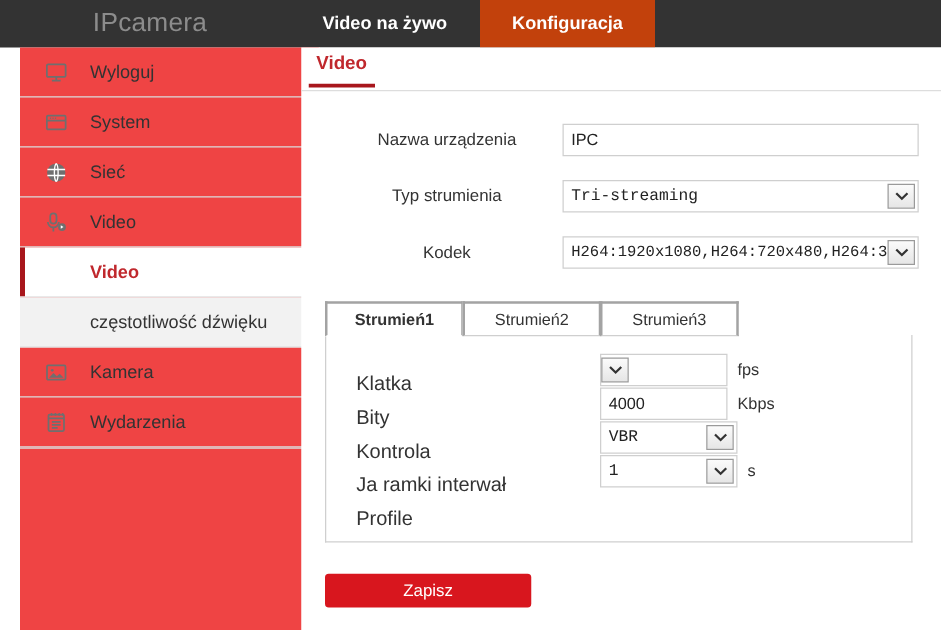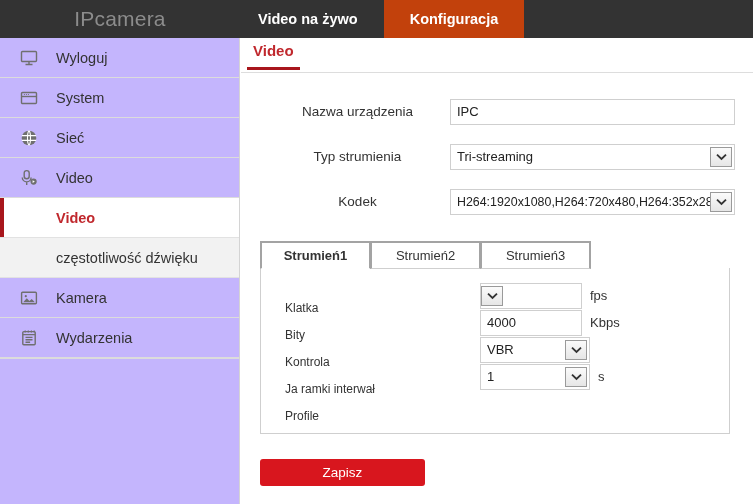"Wyloguj" .sidebar { background: #c4b5fd -> #ef4444; left: 0 -> 16px }
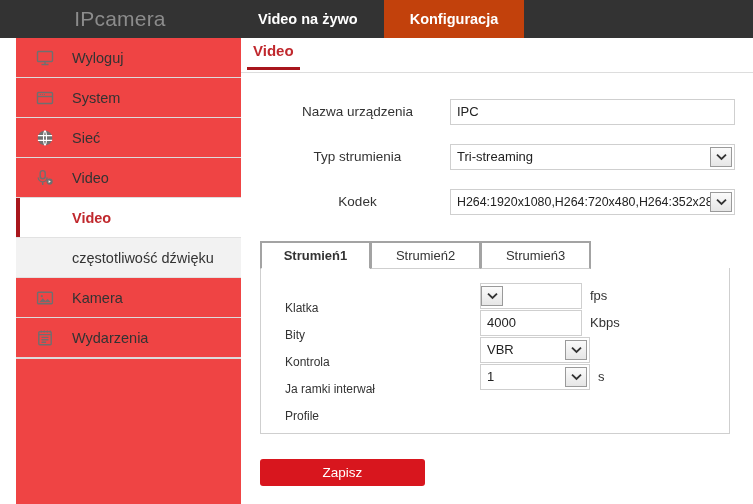"Tri-streaming" .selectbox .sel-val { font-family: none -> Liberation Mono, monospace }
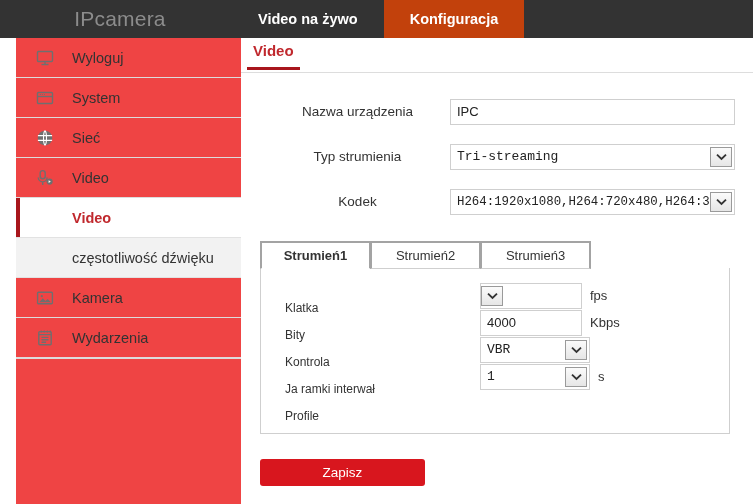"Klatka" .panel-label { font-size: 12px -> 16px }
